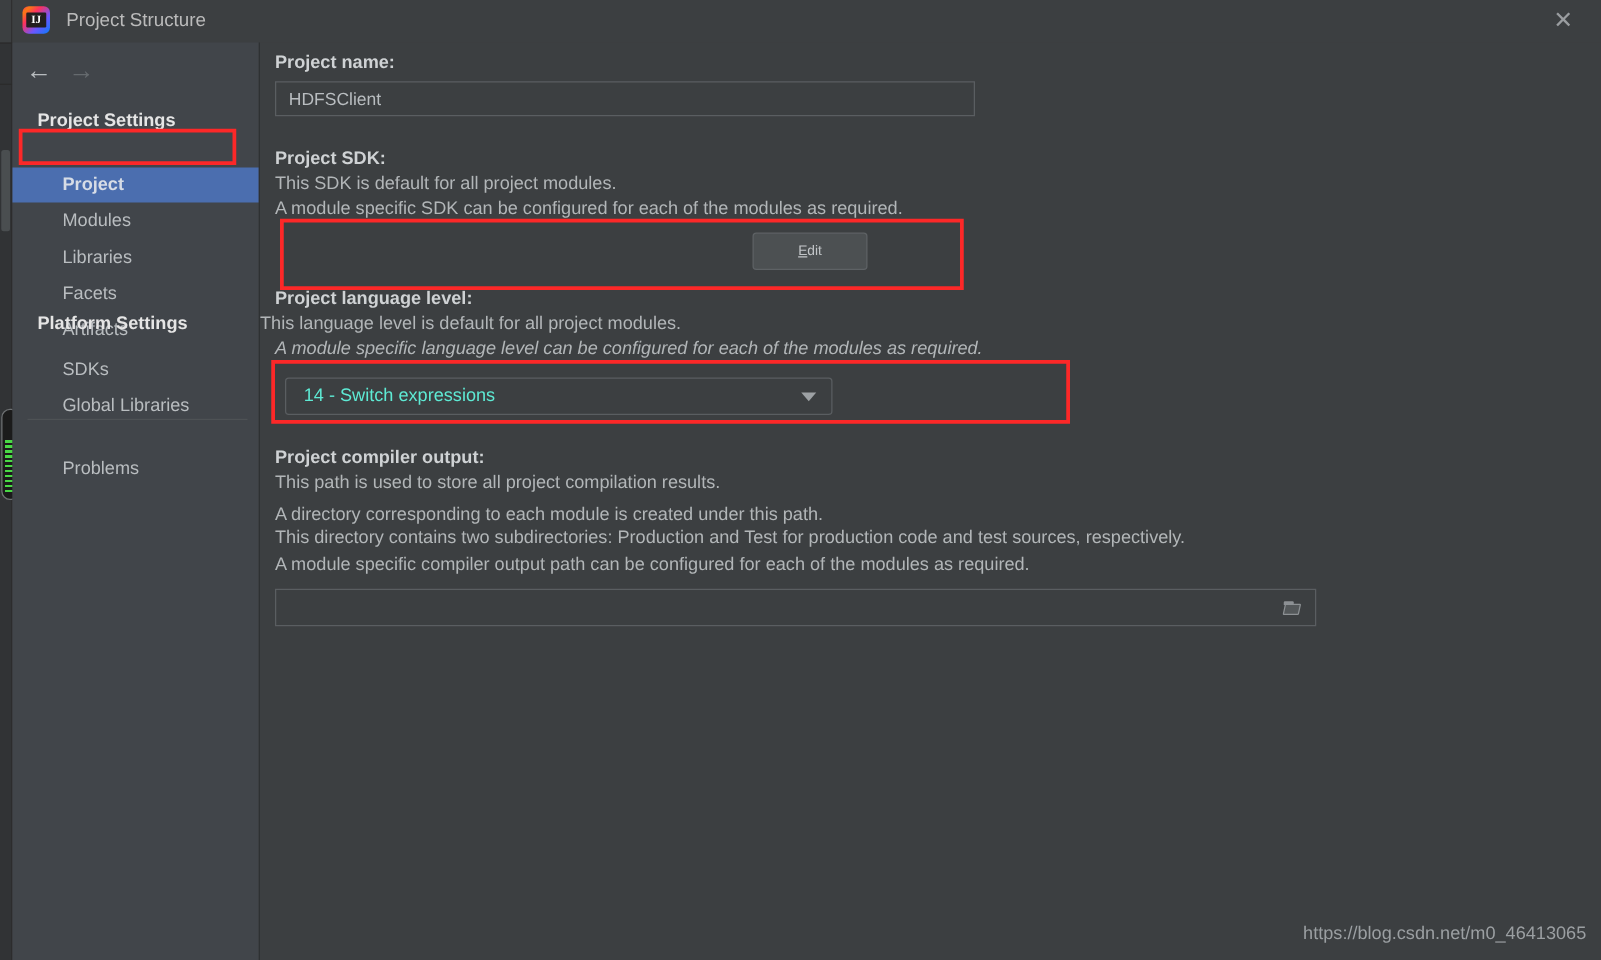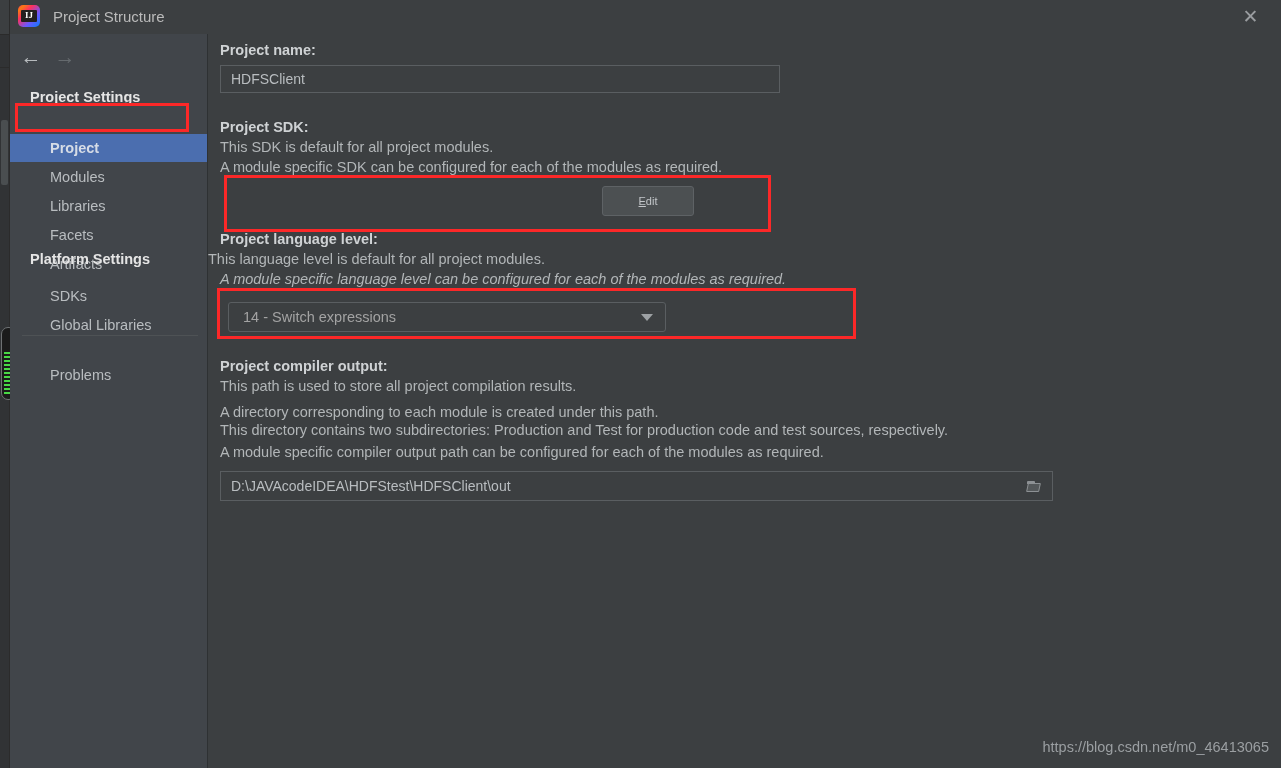"14 - Switch expressions" span.text { color: #a3a3a3 -> #5eead4 }
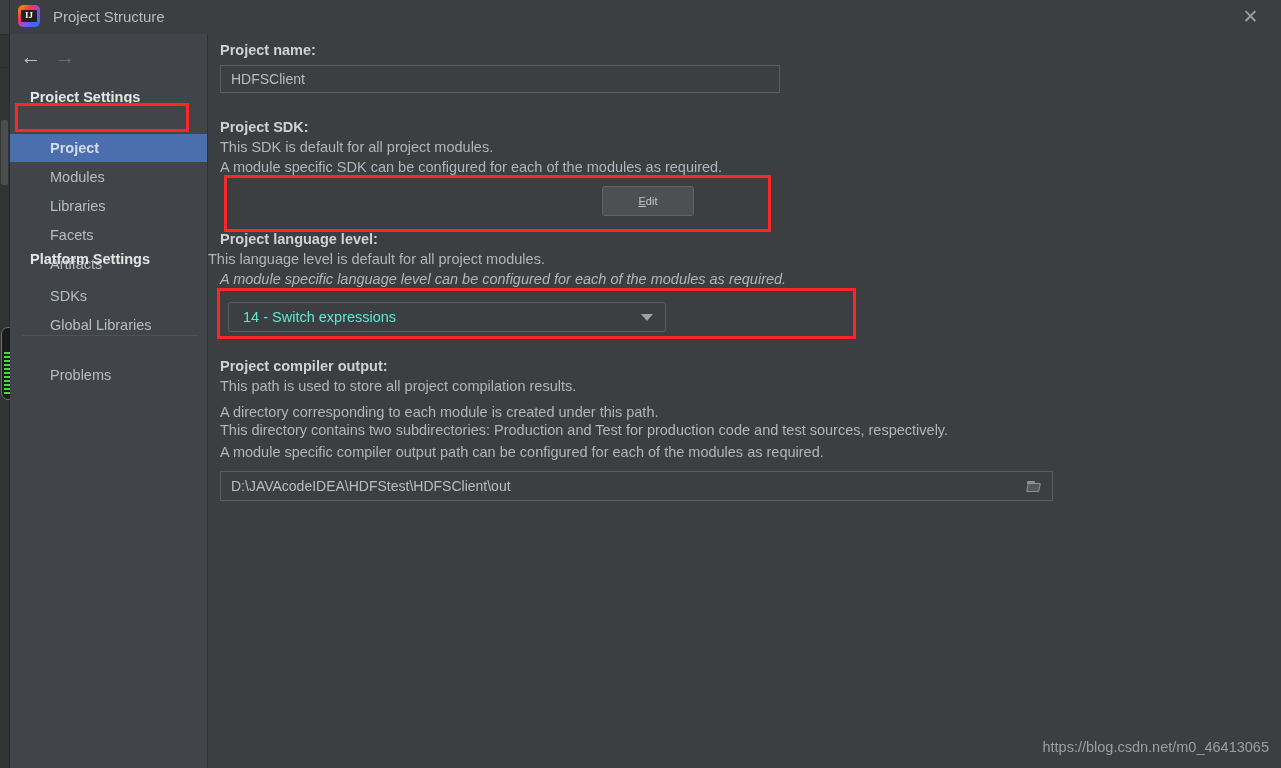"D:\JAVAcodeIDEA\HDFStest\HDFSClient\out" span.val { html: <span>D:\JAVAcodeIDEA\HDFStest\HDFSClient\out</span> -> none }
